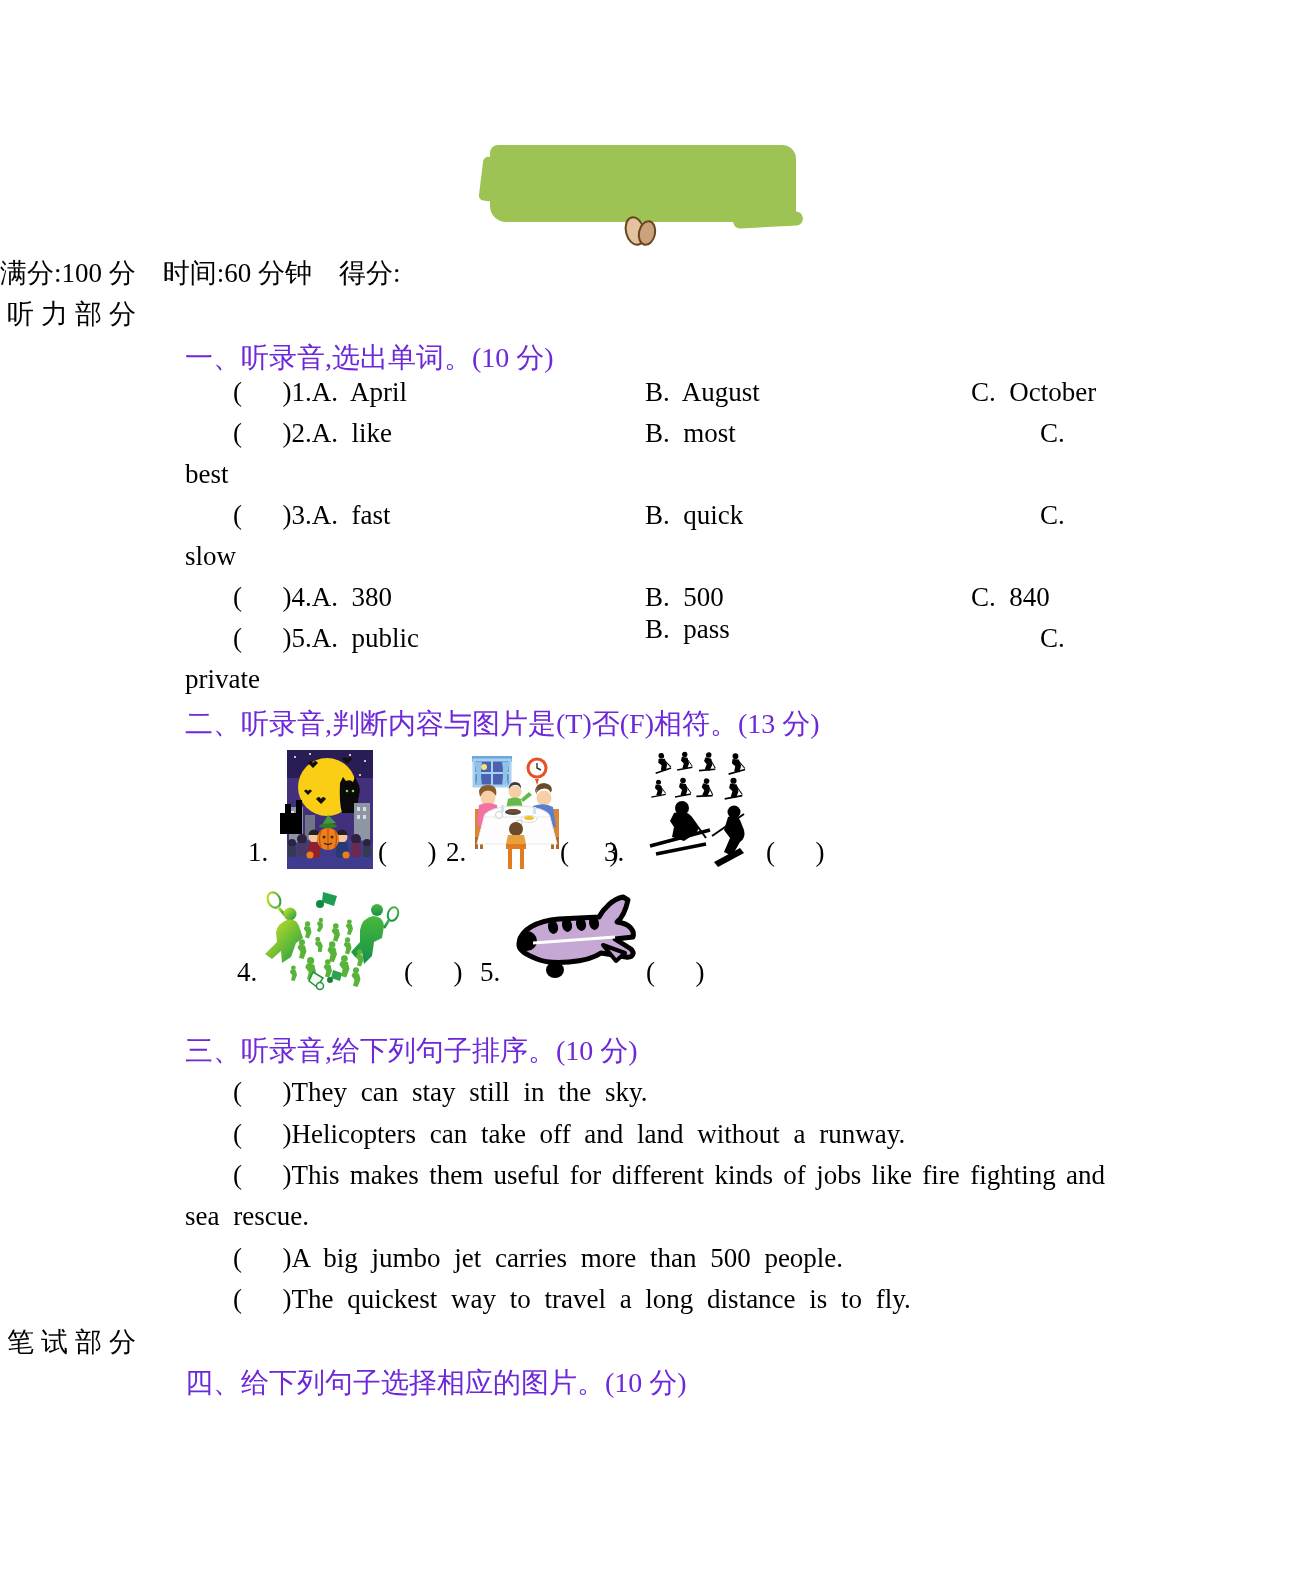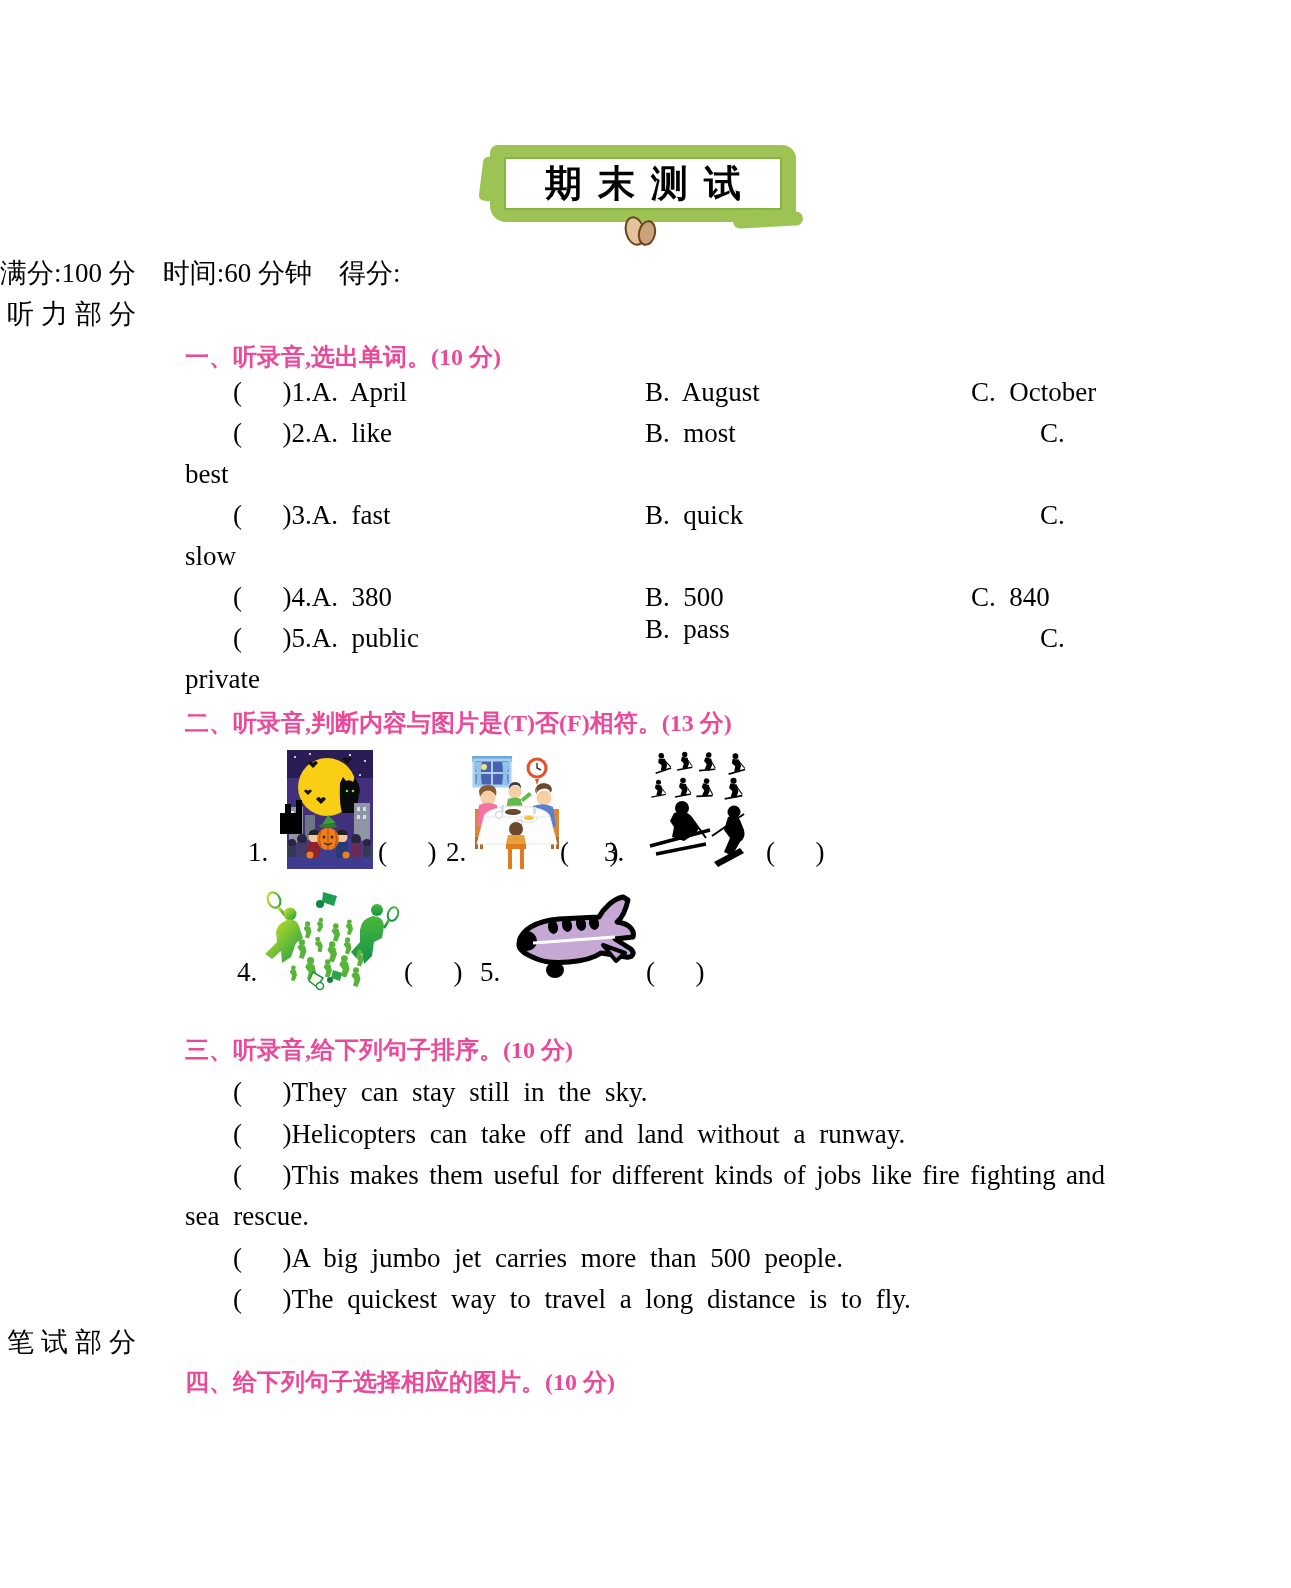"期末测试" div.banner-inner { html: <div> <span>期末测试</span> </div> -> none }
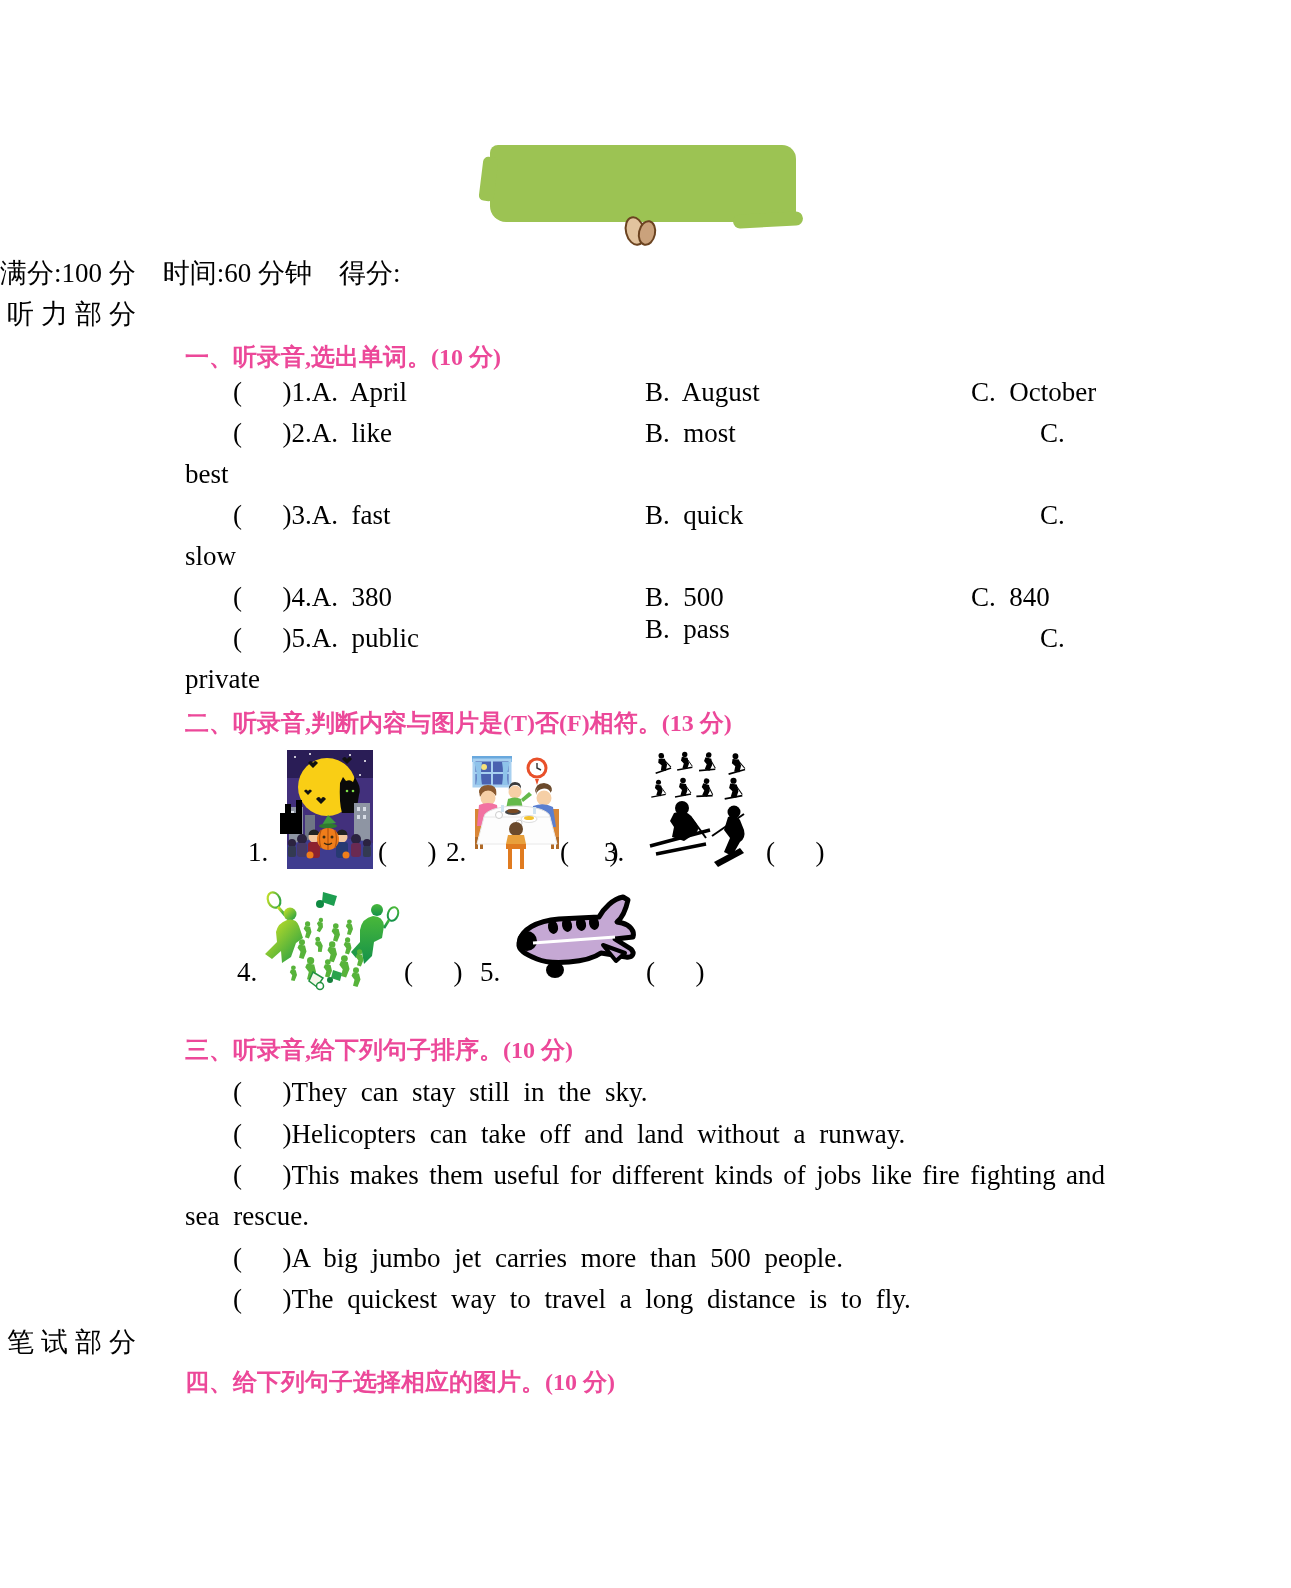"一、听录音,选出单词。(10 分)" .red { color: #ec4899 -> #6d28d9; font-size: 24px -> 28px; font-weight: bold -> normal }
